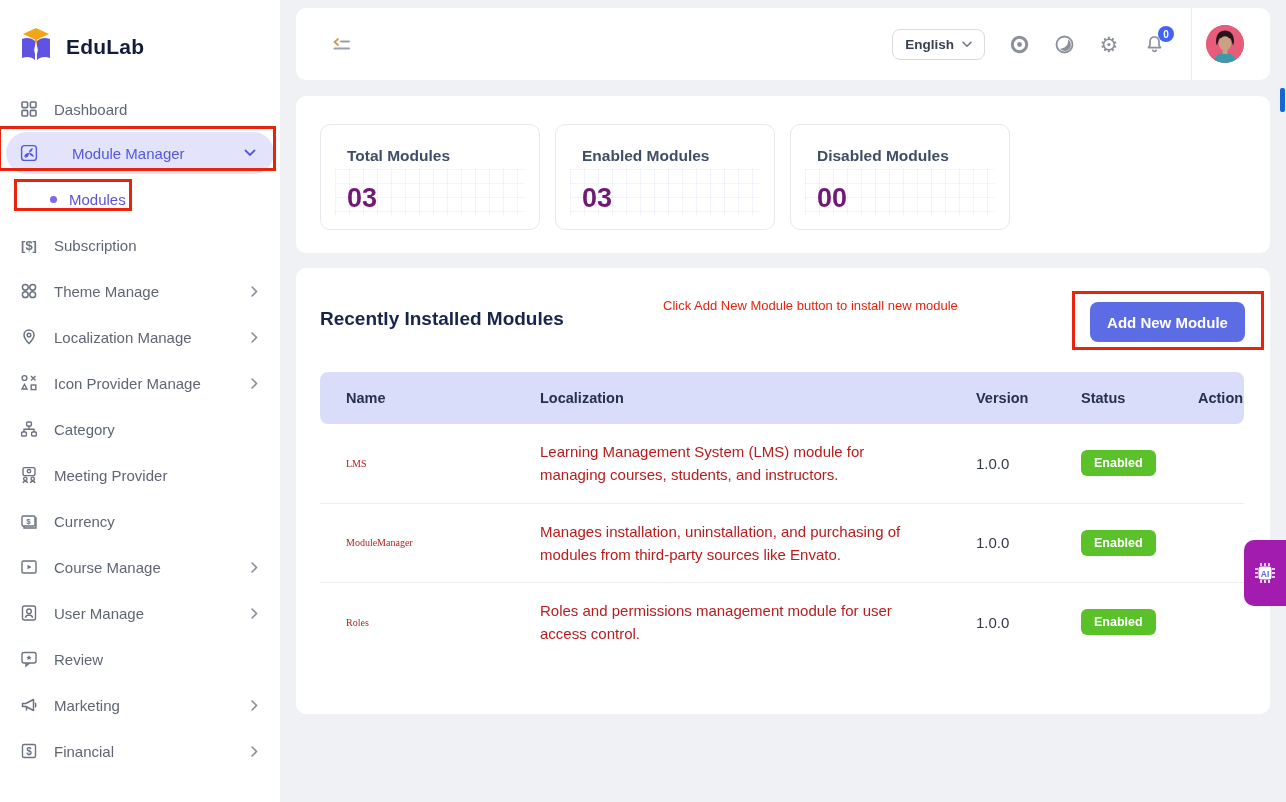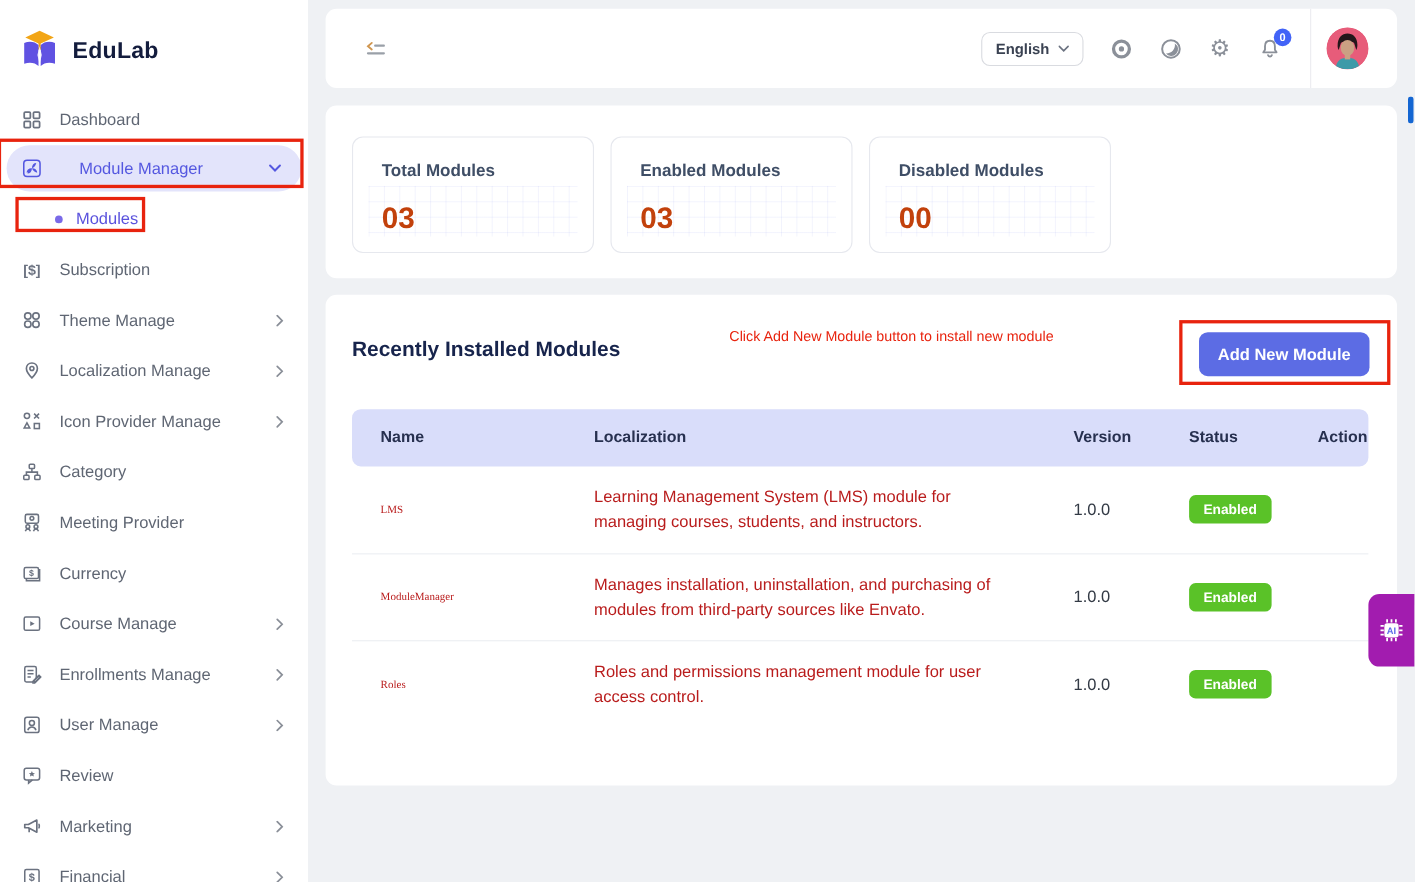"03" .stat-value { color: #c2410c -> #701a75 }
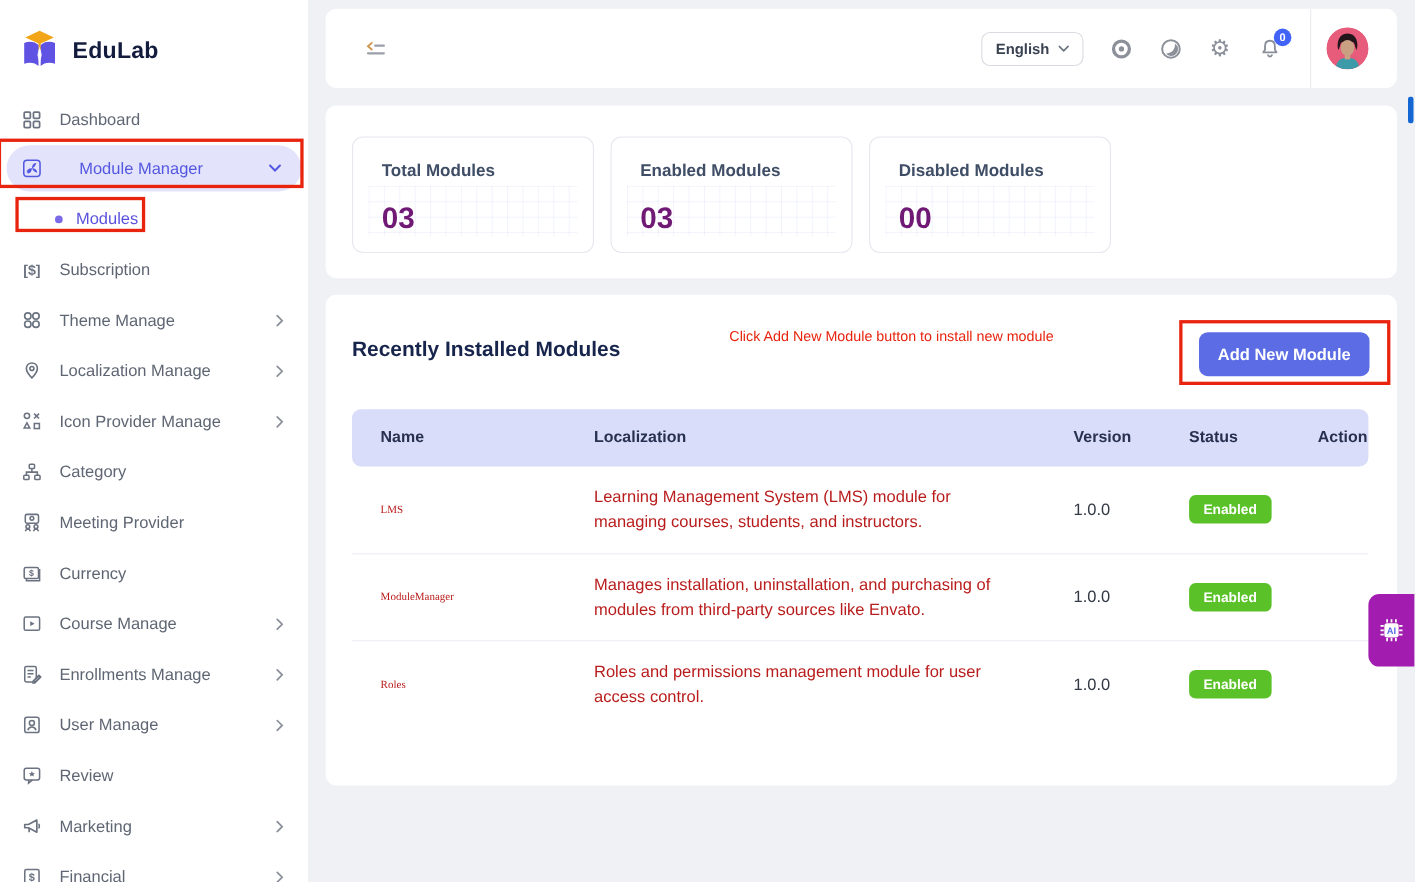"Enrollments Manage" div.nav-item { html: <div> <span> <svg> <rect></rect> <path></path> <path></path> <path></path> </svg> </span> <span>Enrollments Manage</span> <span> <svg> <path></path> </svg> </span> </div> -> none }
